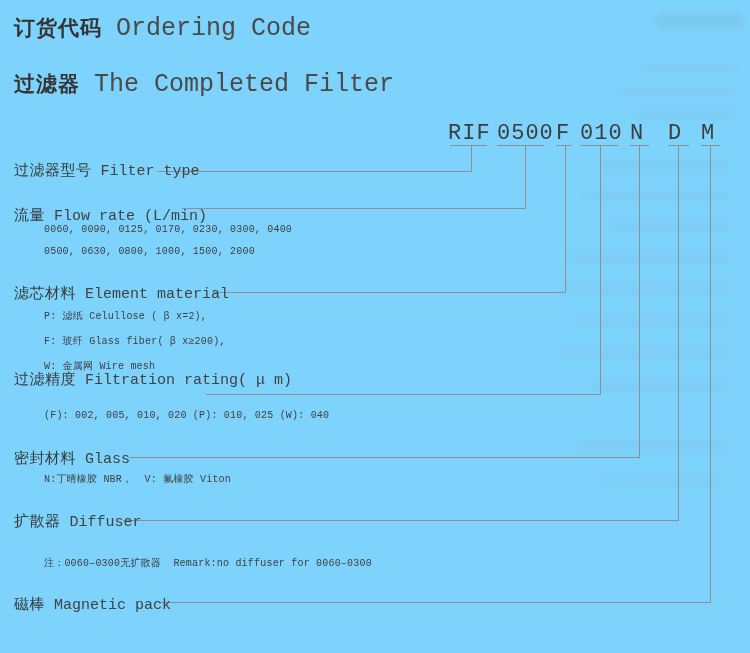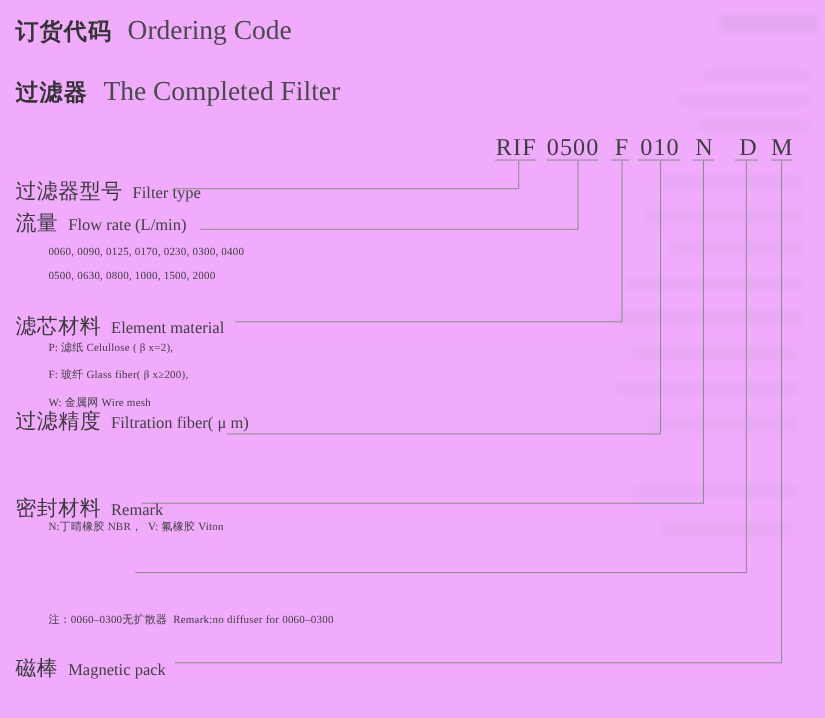"订货代码" .page { background: #f0abfc -> #7dd3fc; font-family: Liberation Serif, serif -> Liberation Mono, monospace }
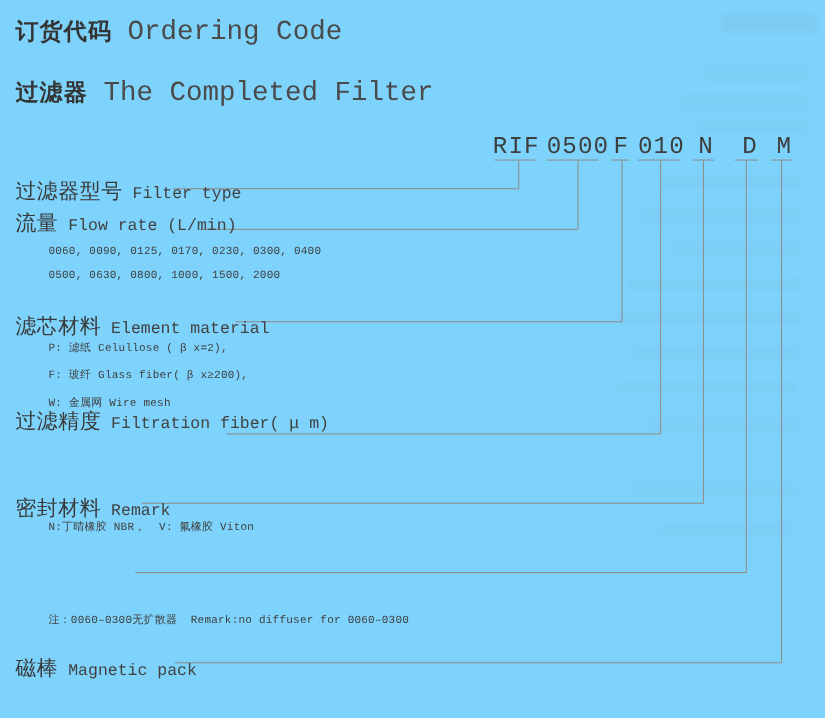"RIF" .code-seg { text-align: right -> left }
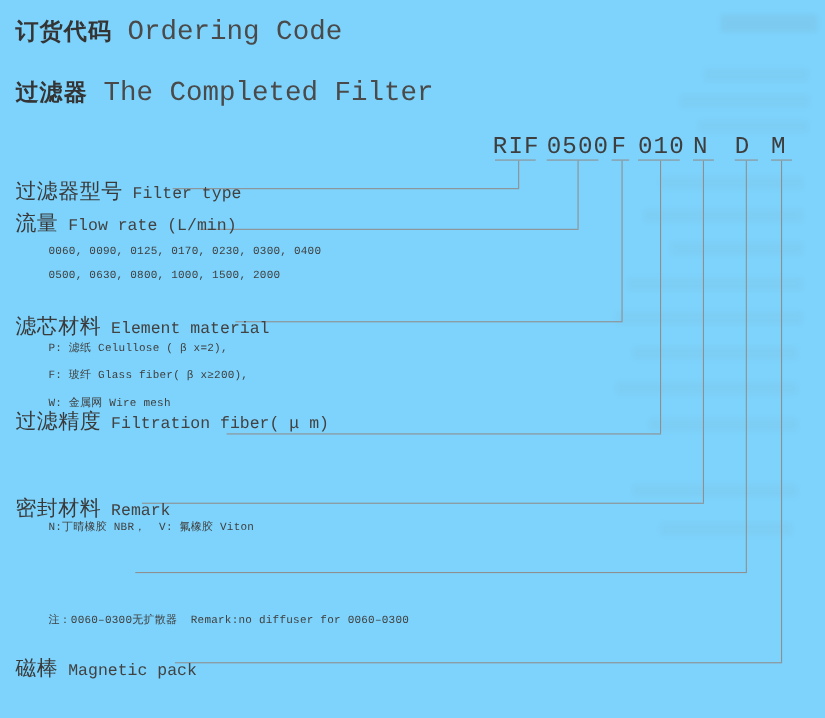"过滤器型号" .sec-label .cn { font-size: 19px -> 15px }
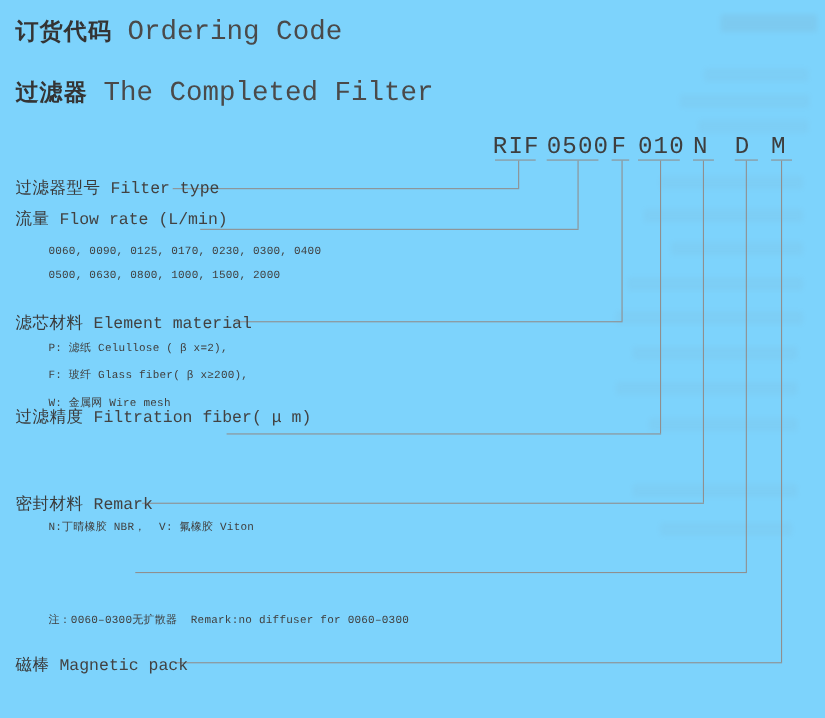"流量" div.sec-label { top: 190px -> 206px }
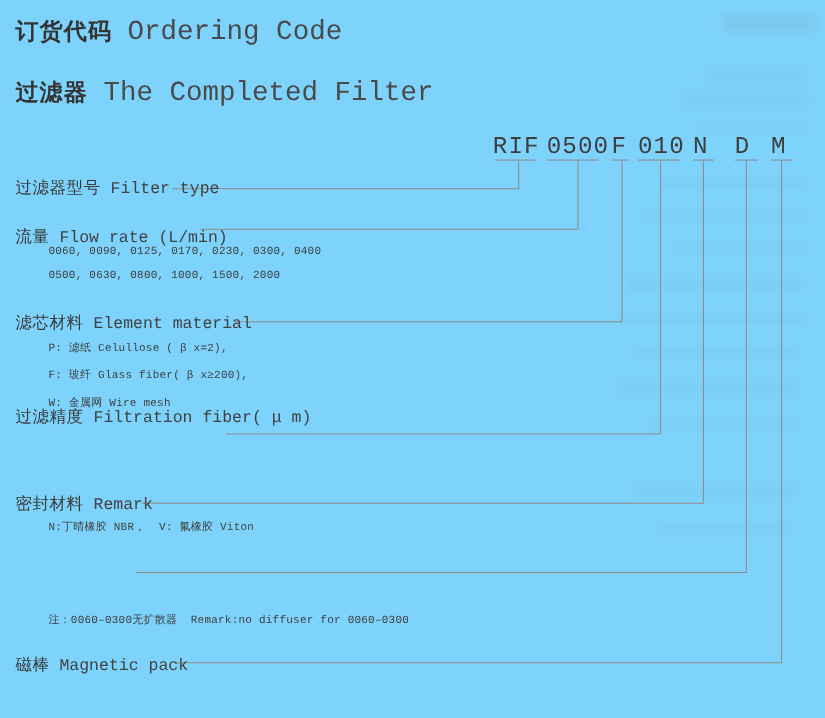"Filtration fiber( μ m)" span.en { text: fiber -> rating }
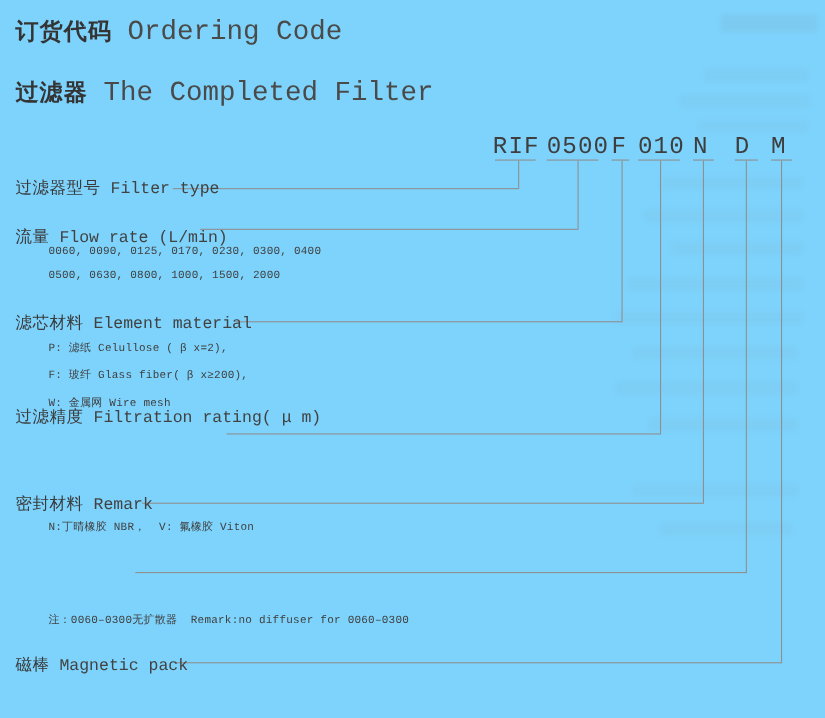"(F): 002, 005, 010, 020" div.sec-line { html: none -> <div>(F): 002, 005, 010, 020 (P): 010, 025 (W): 040</div> }
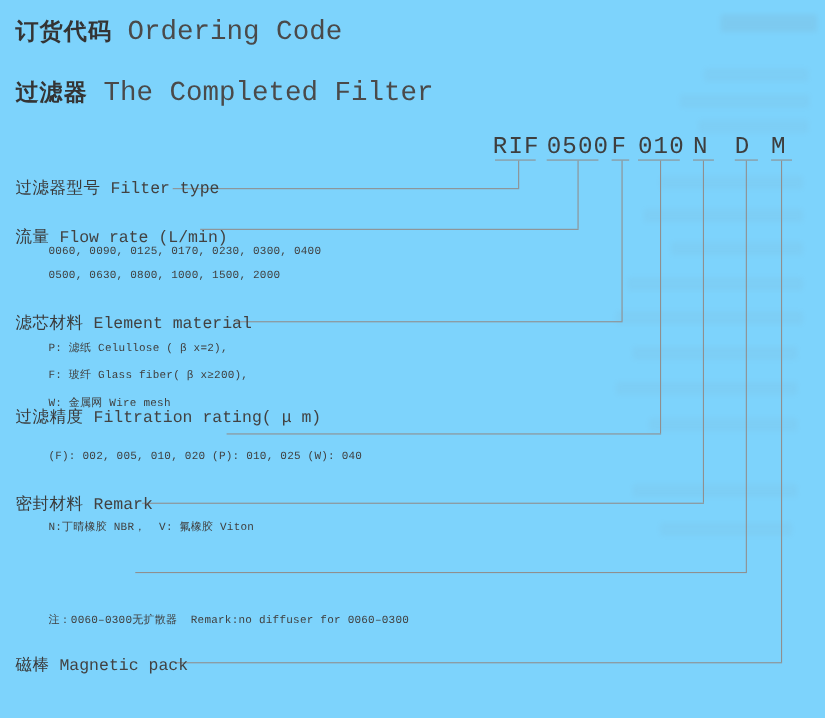"Remark" span.en { text: Remark -> Glass }
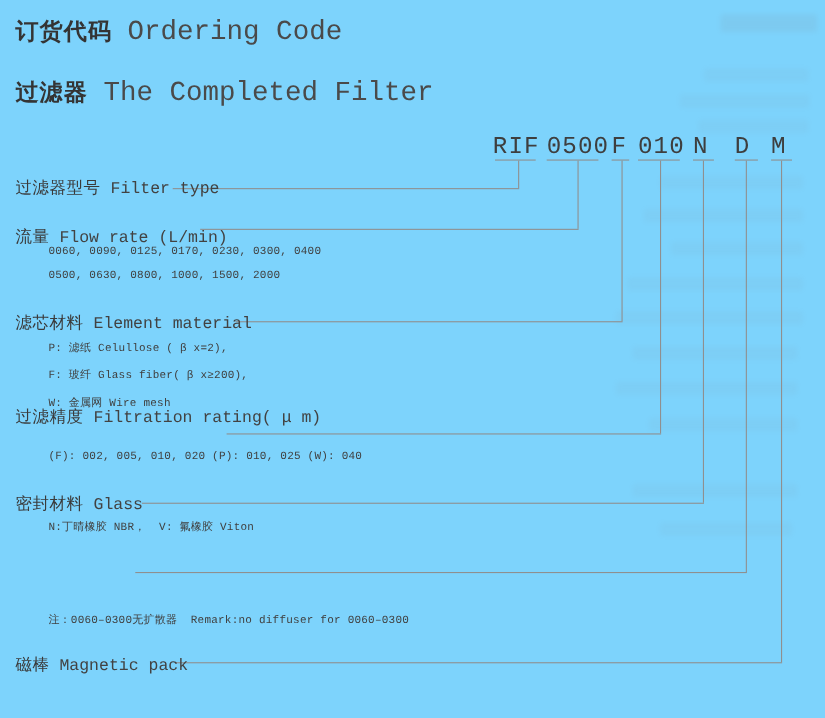"扩散器" div.sec-label { html: none -> <div> <span>扩散器</span> <span>Diffuser</span> </div> }
